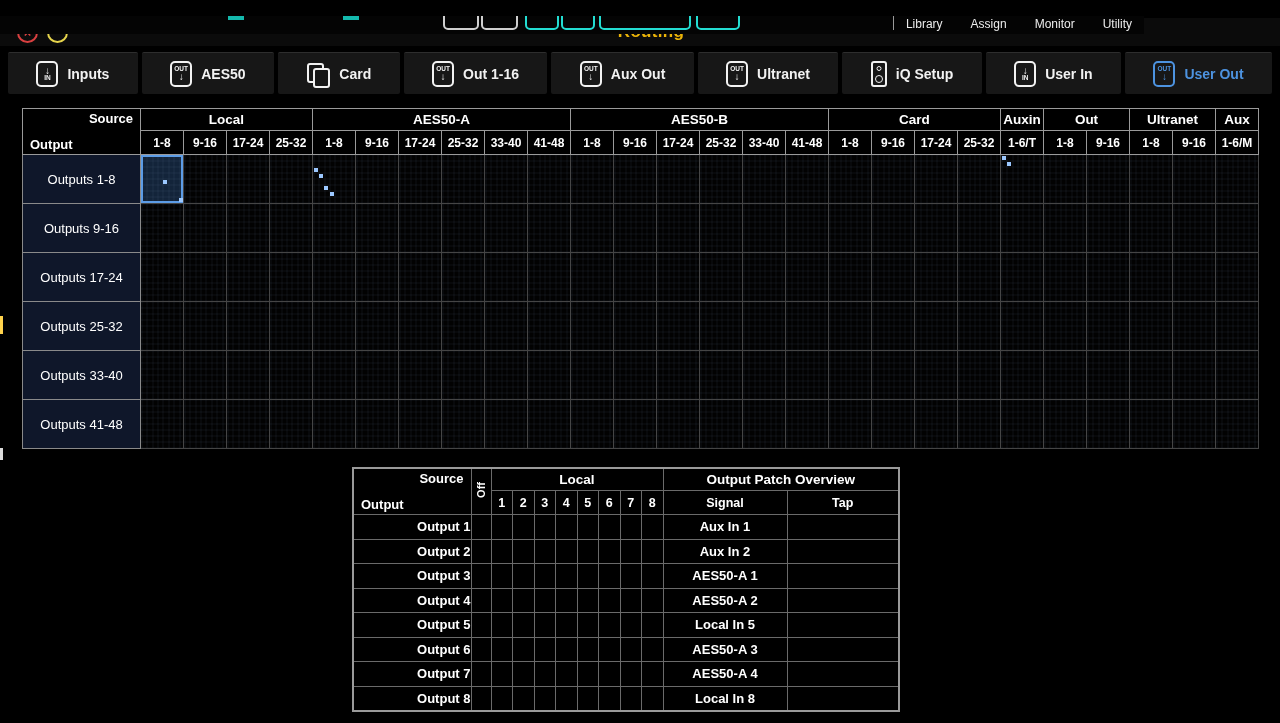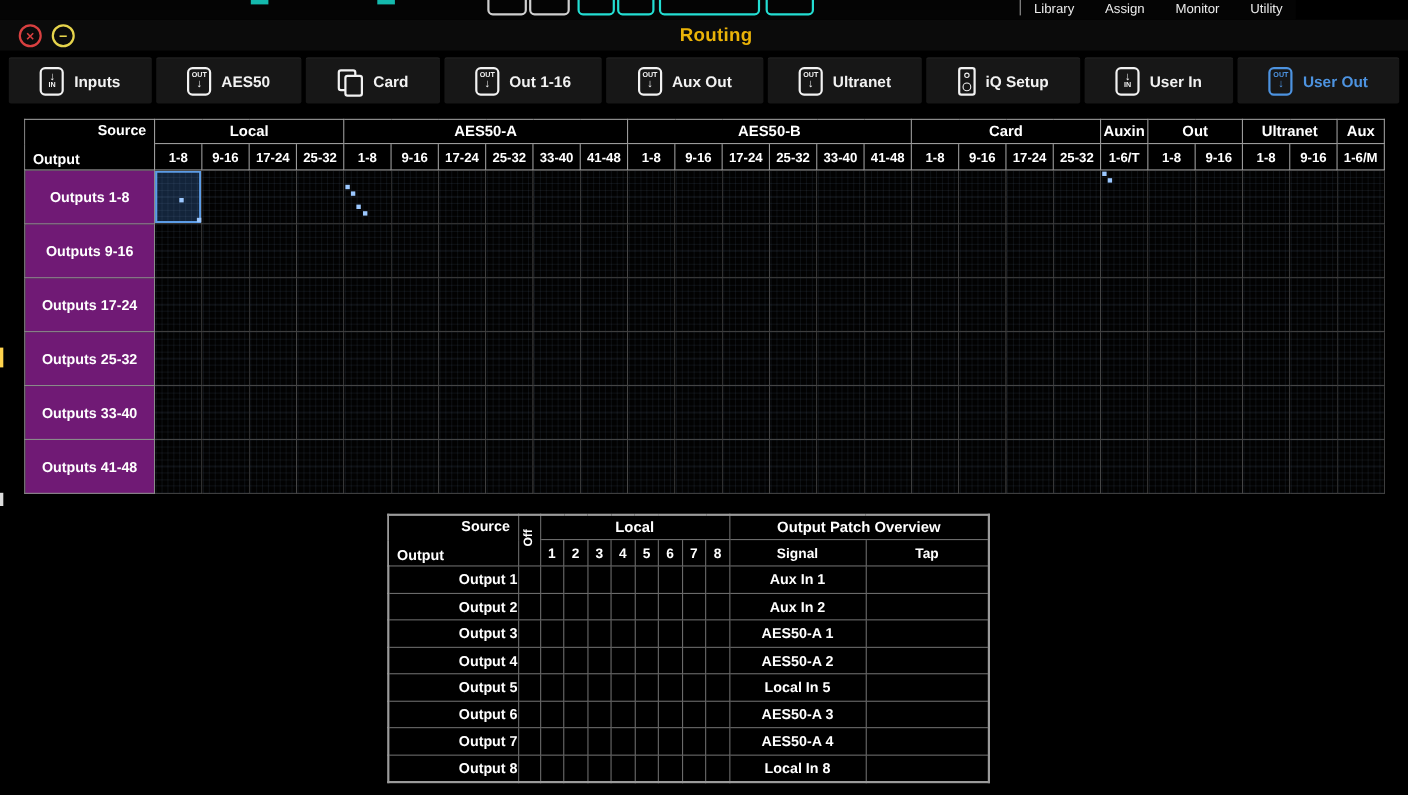"Library" .topbar { padding-left: 34px -> none; top: 0 -> 16px }
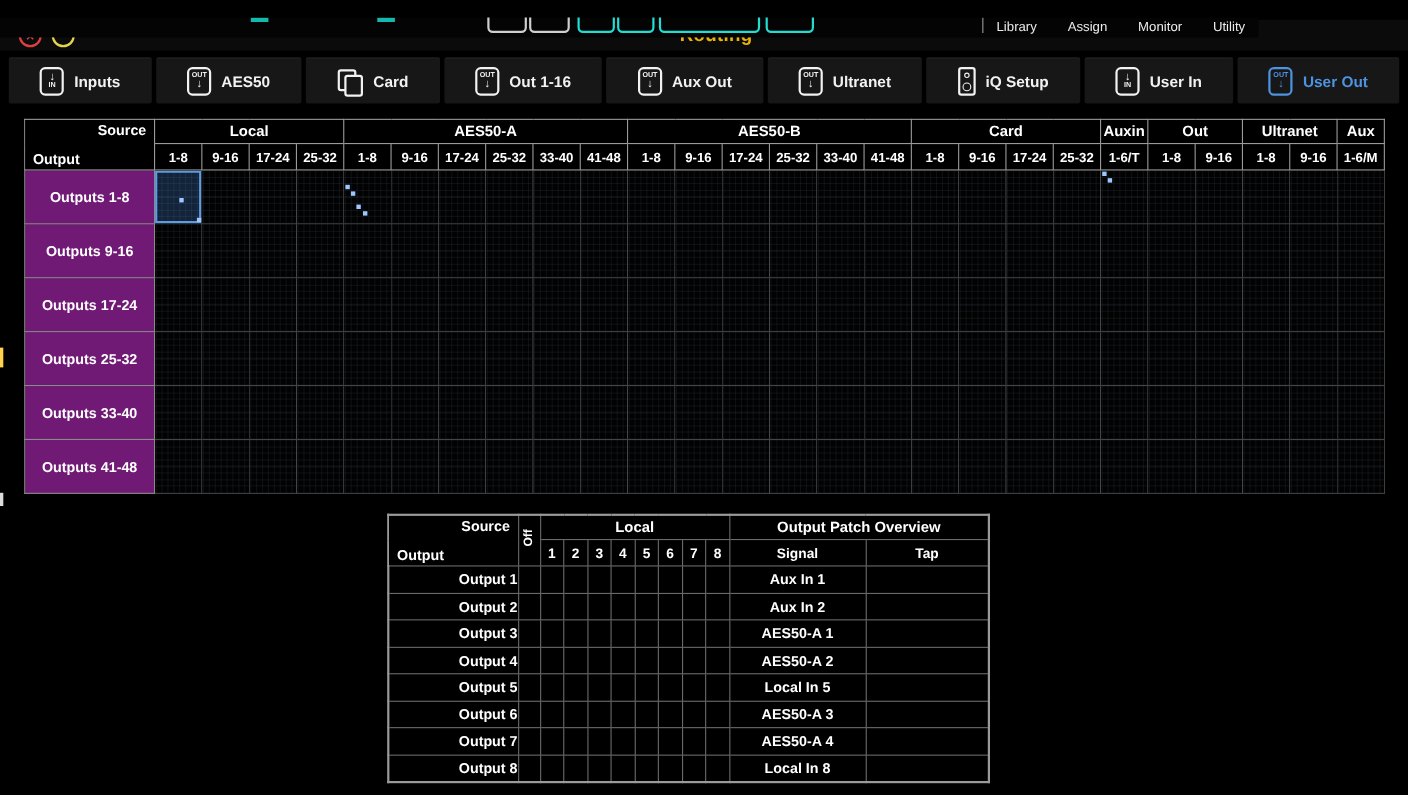"Outputs 1-8" #matrix-table .rlabel { background: #701a75 -> #0f172a; font-weight: bold -> normal }
